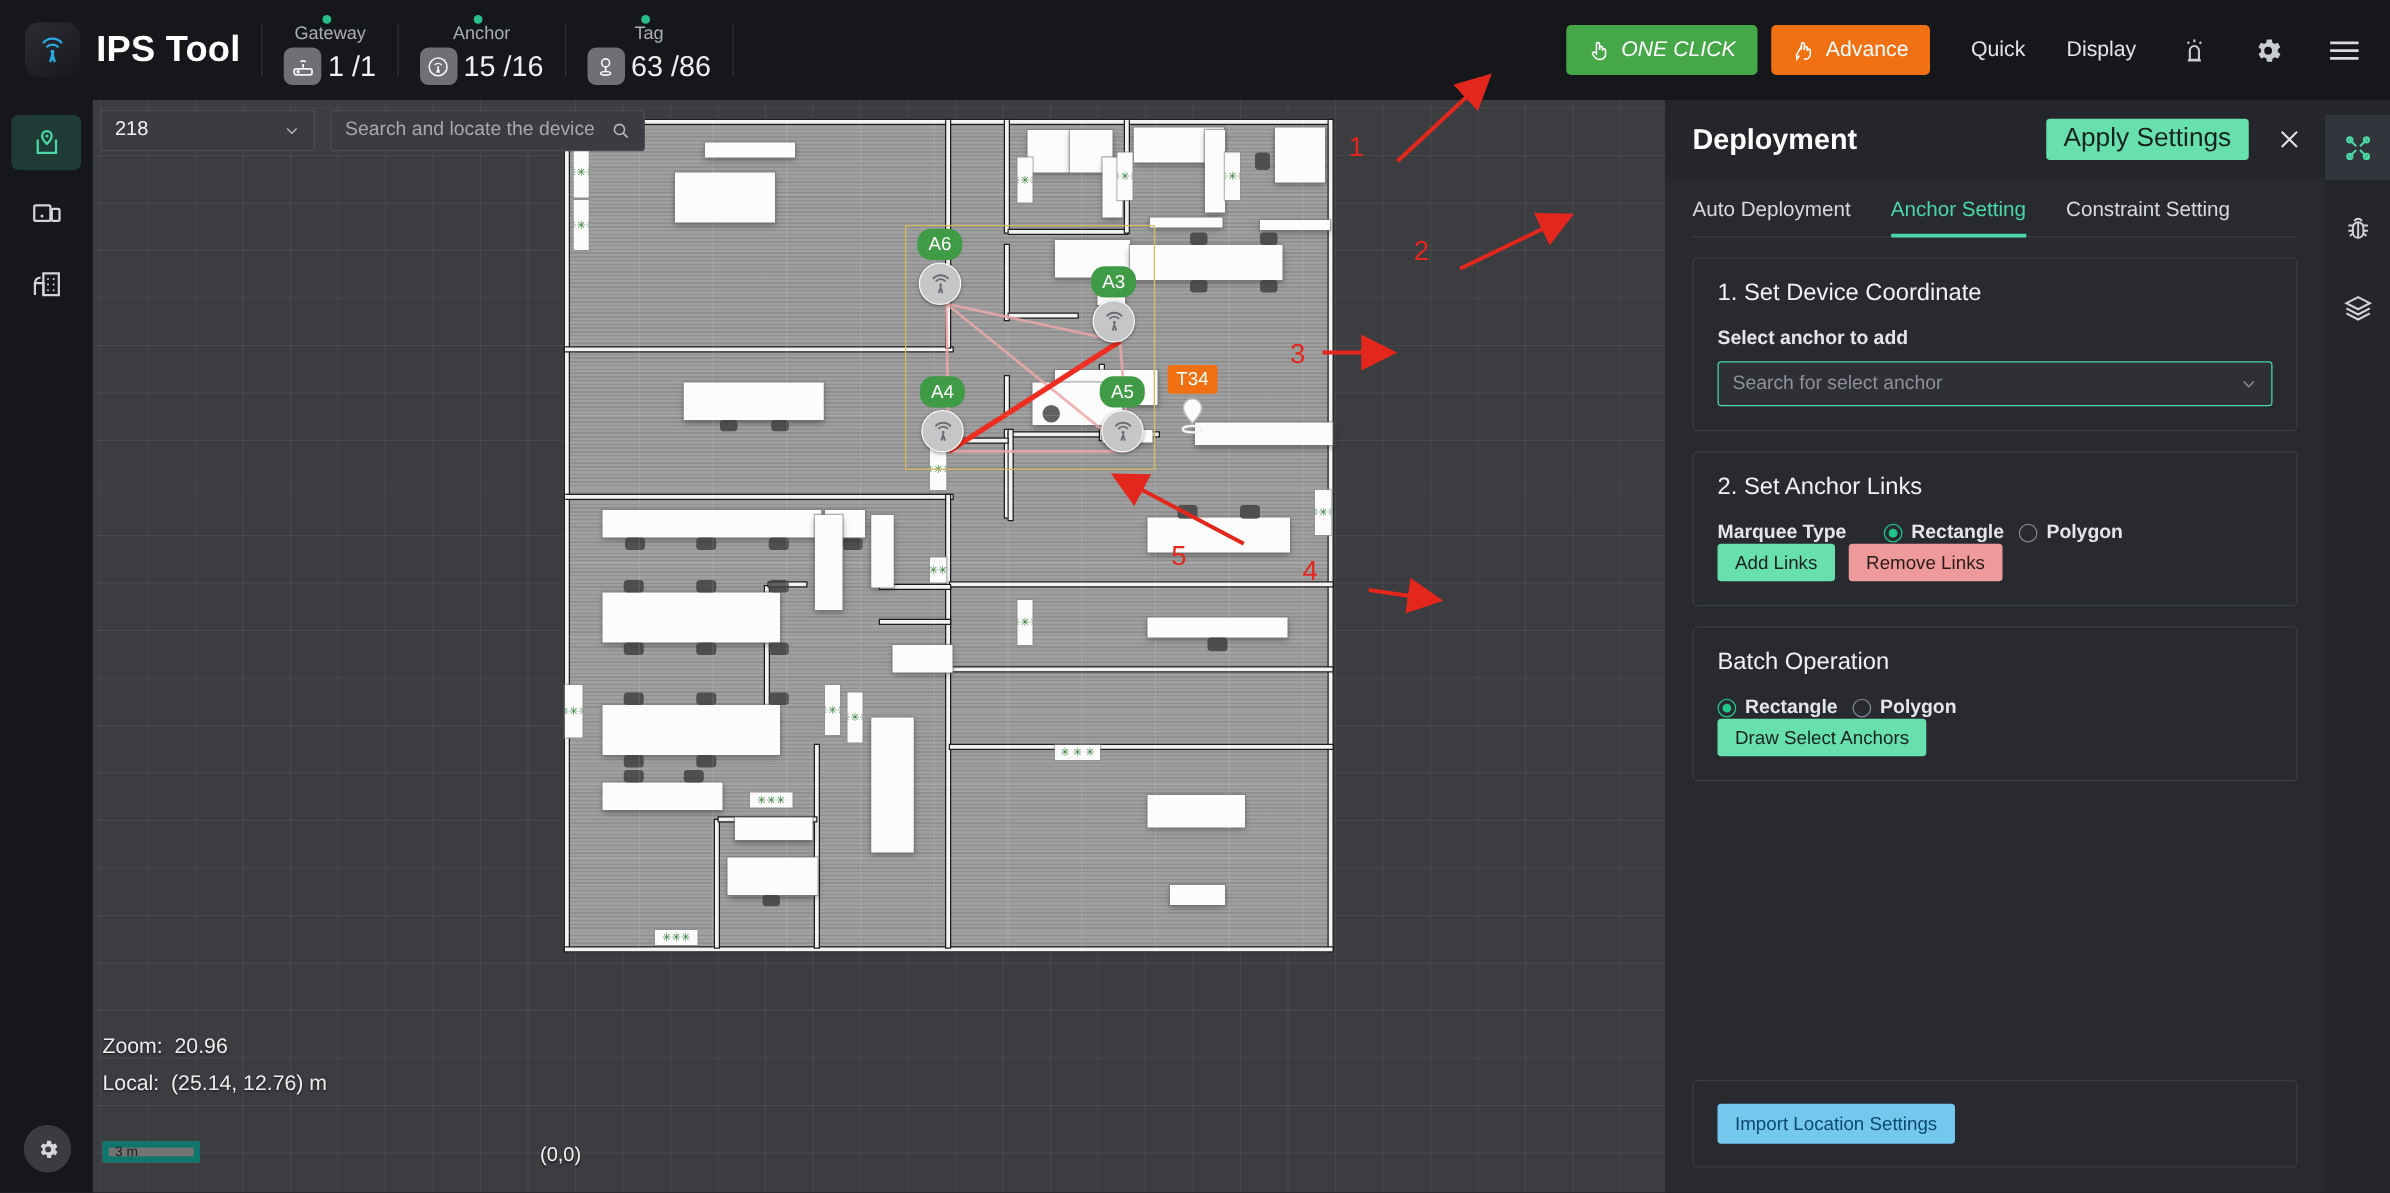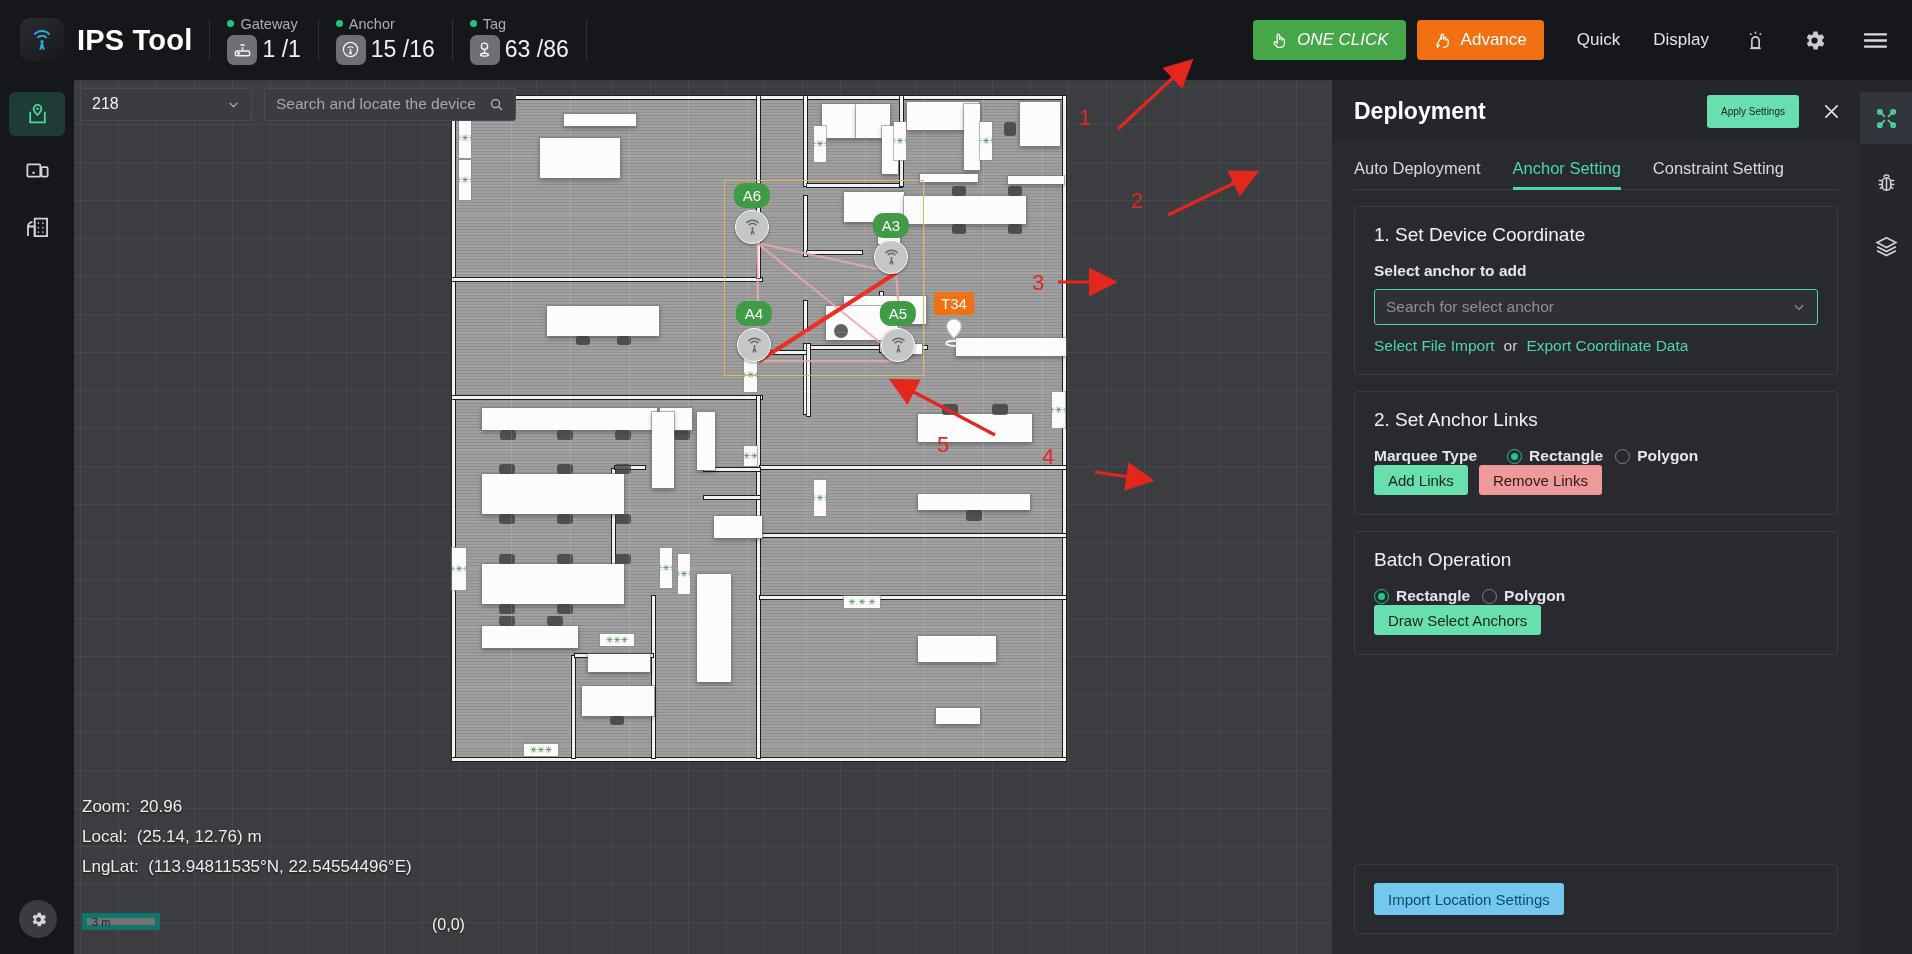"Gateway" .statgrp .lbl { flex-direction: none -> column }
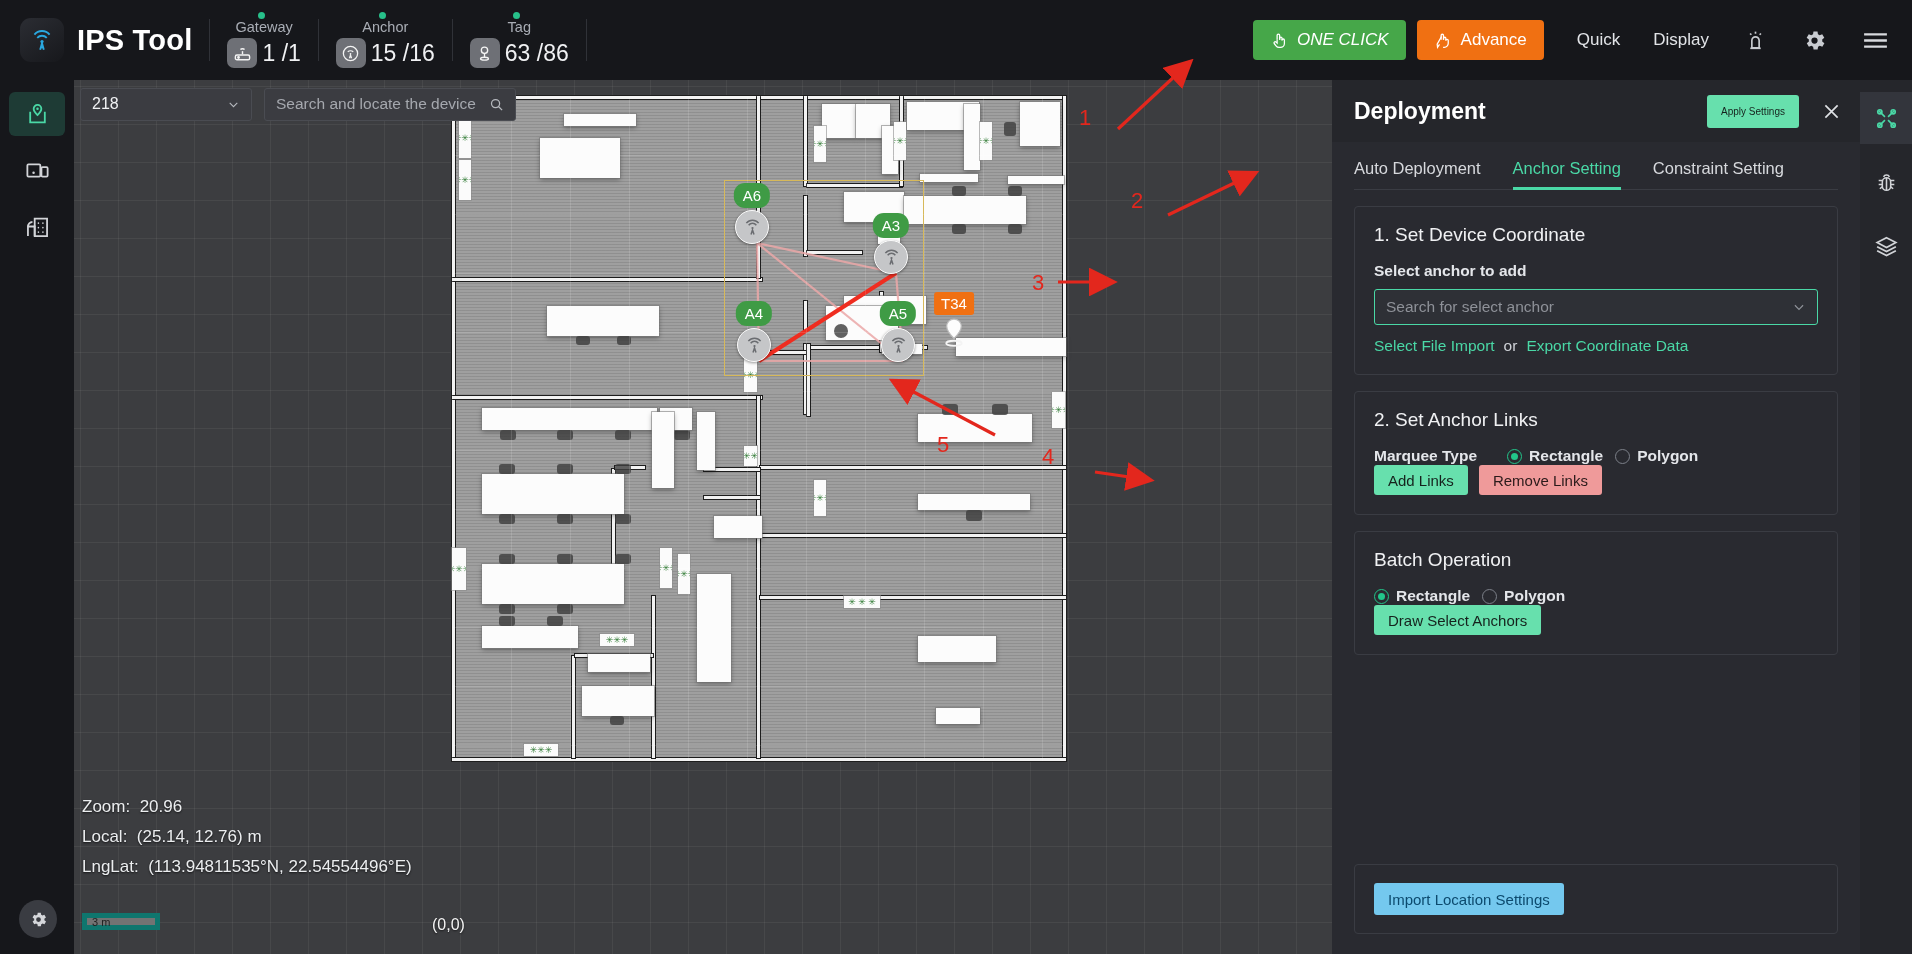"Apply Settings" .btn-apply { font-size: 10px -> 21px }
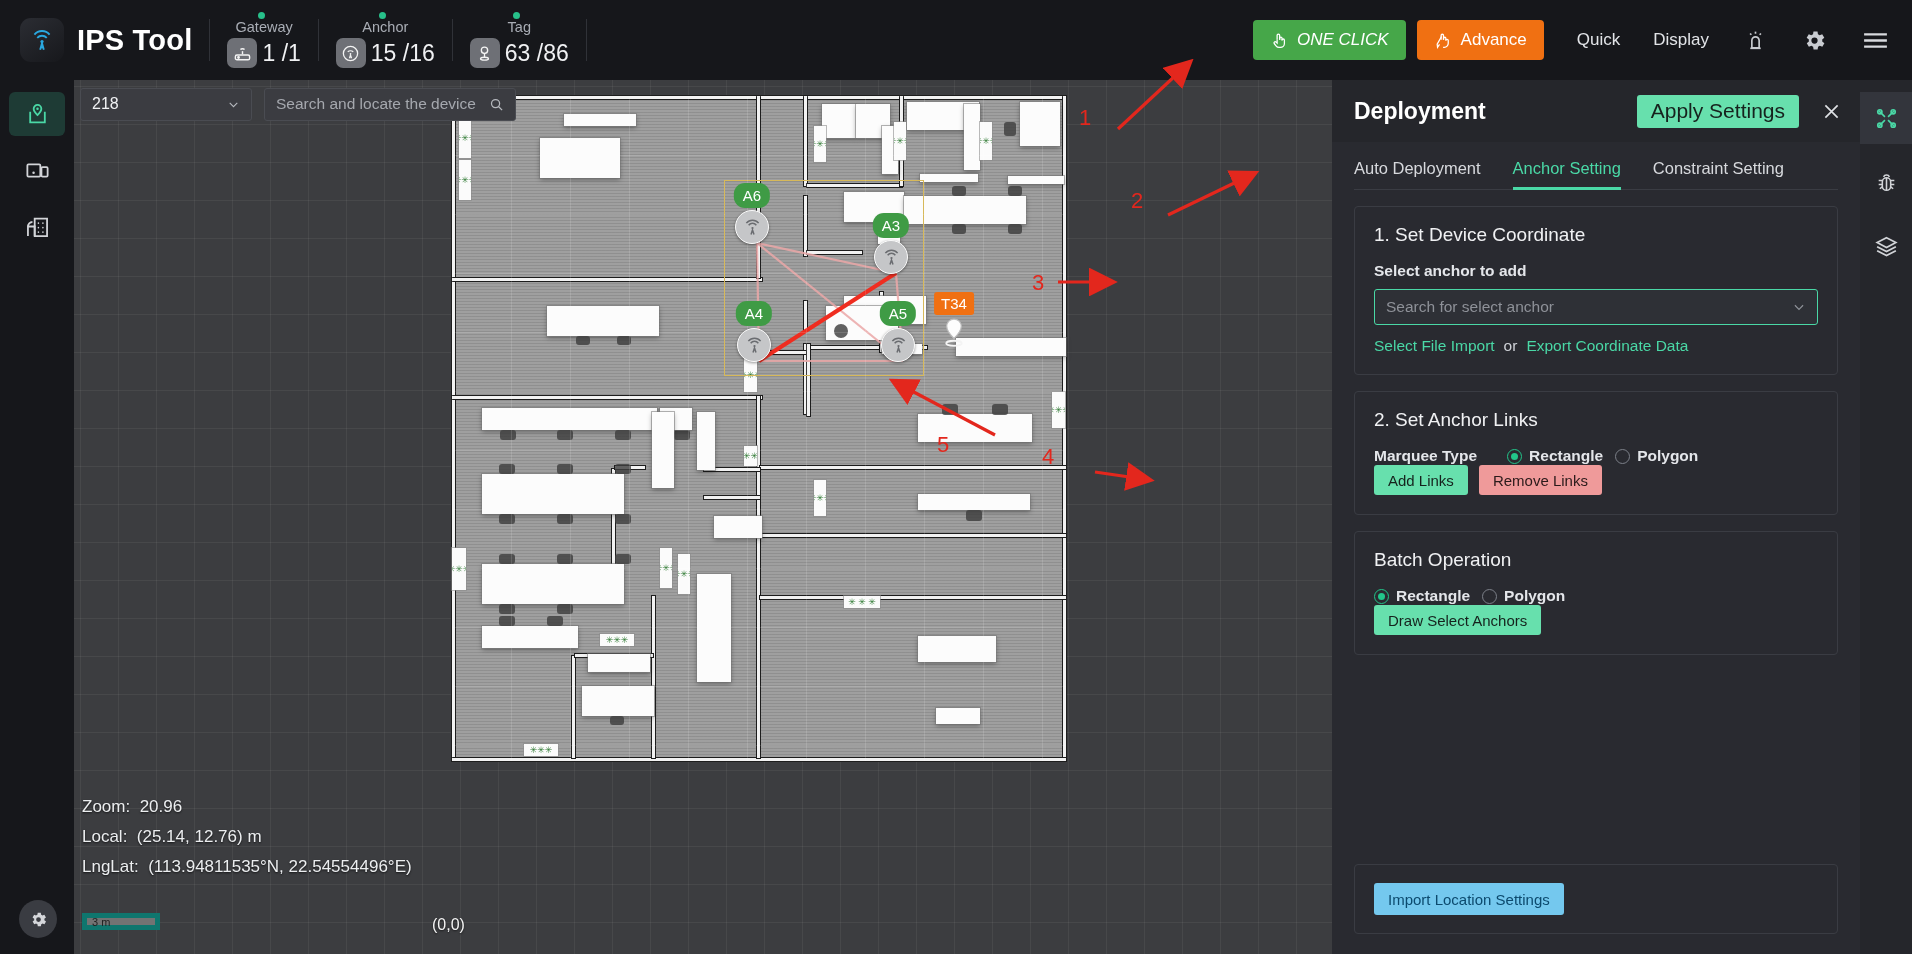"Select File Import" div.linkrow { html: <div> <span>Select File Import</span> <span>or</span> <span>Export Coordinate Data</span> </div> -> none }
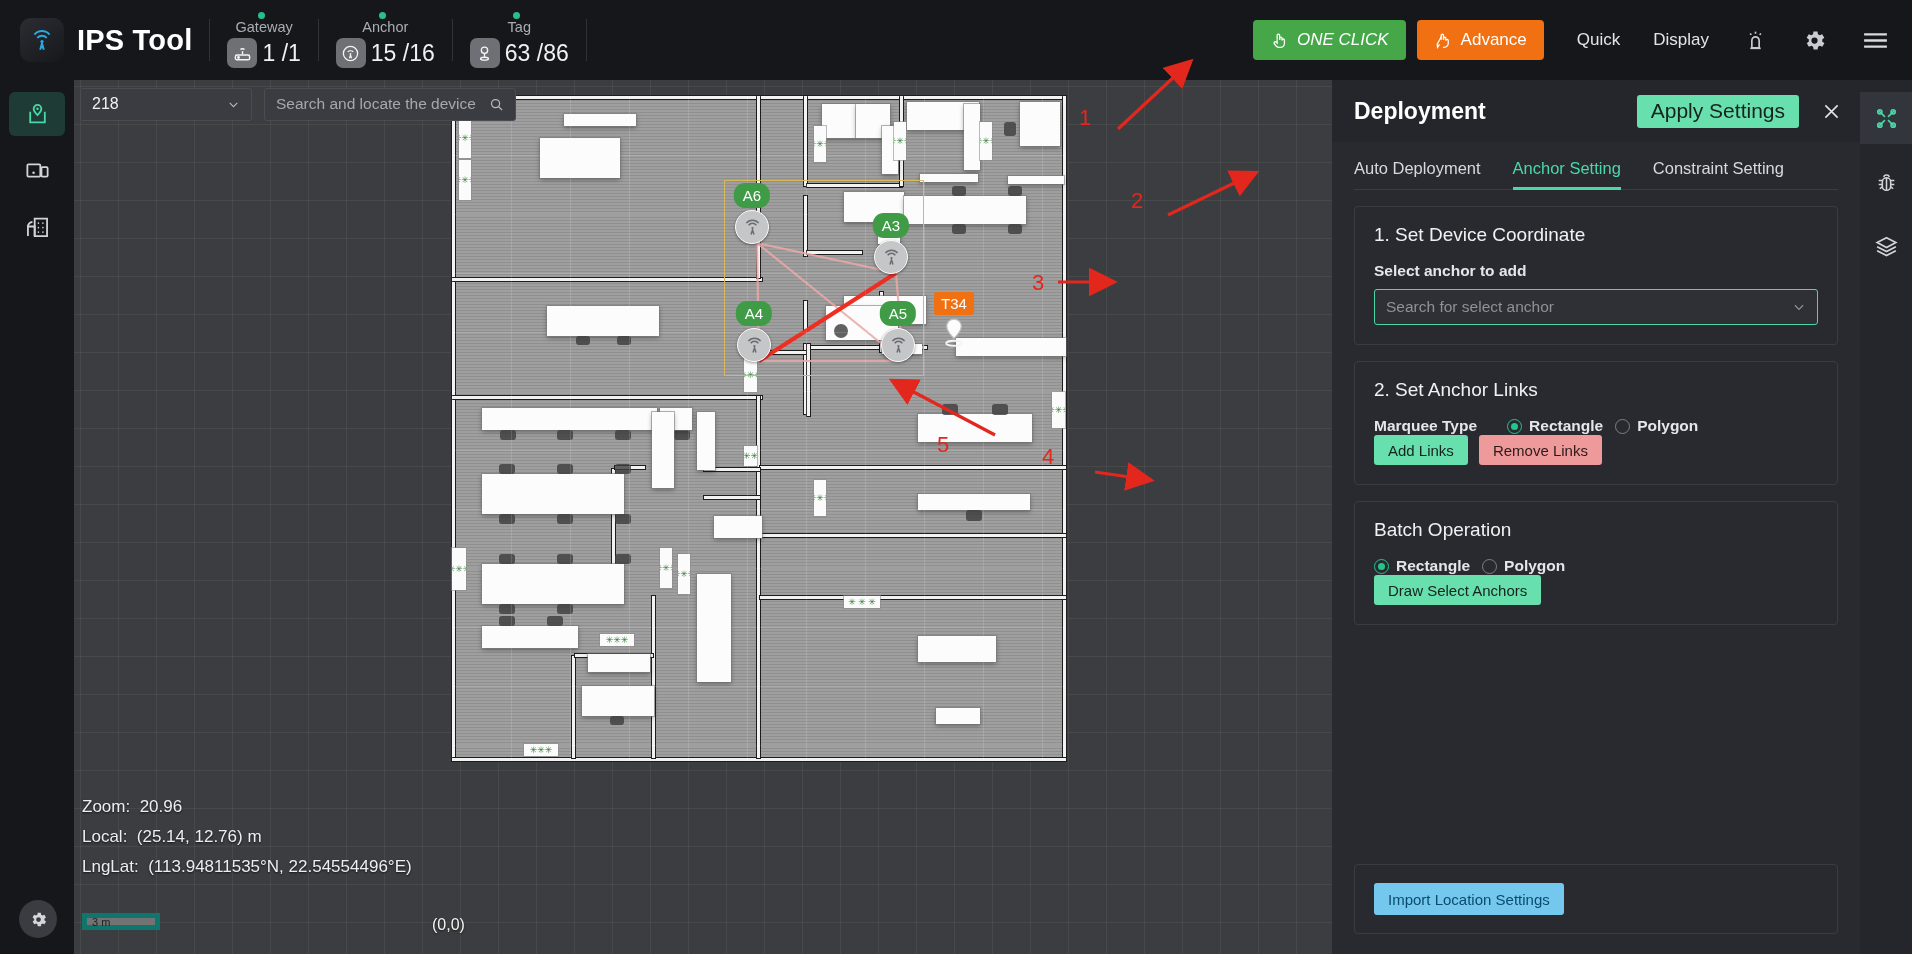"LngLat: (113.94811535°N, 22.54554496°E)" div { html: <div> <span>LngLat:</span> &nbsp;<span>(113.94811535°N, 22.54554496°E)</span> </div> -> none }
